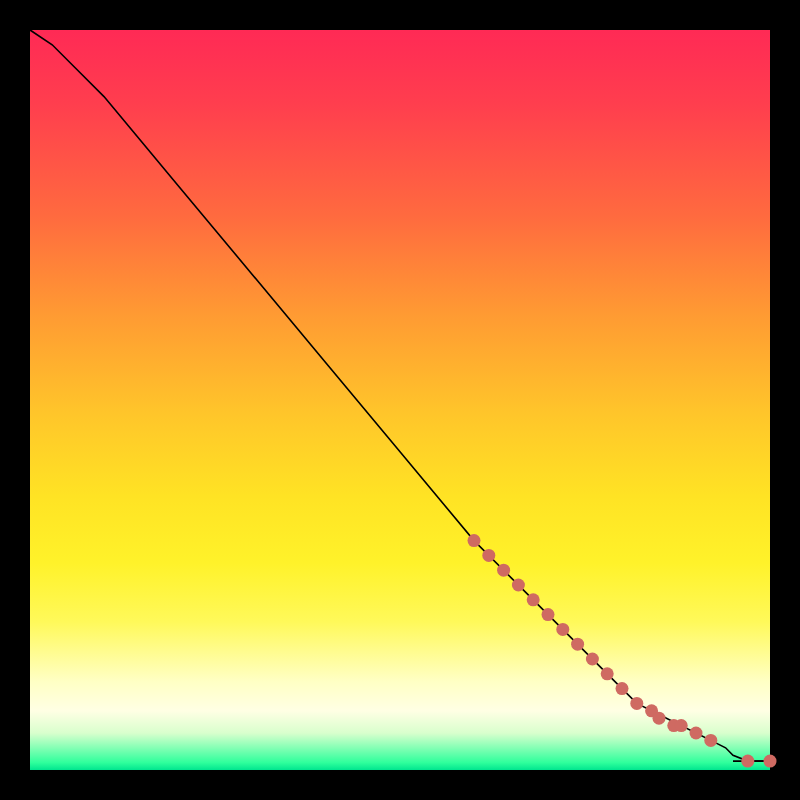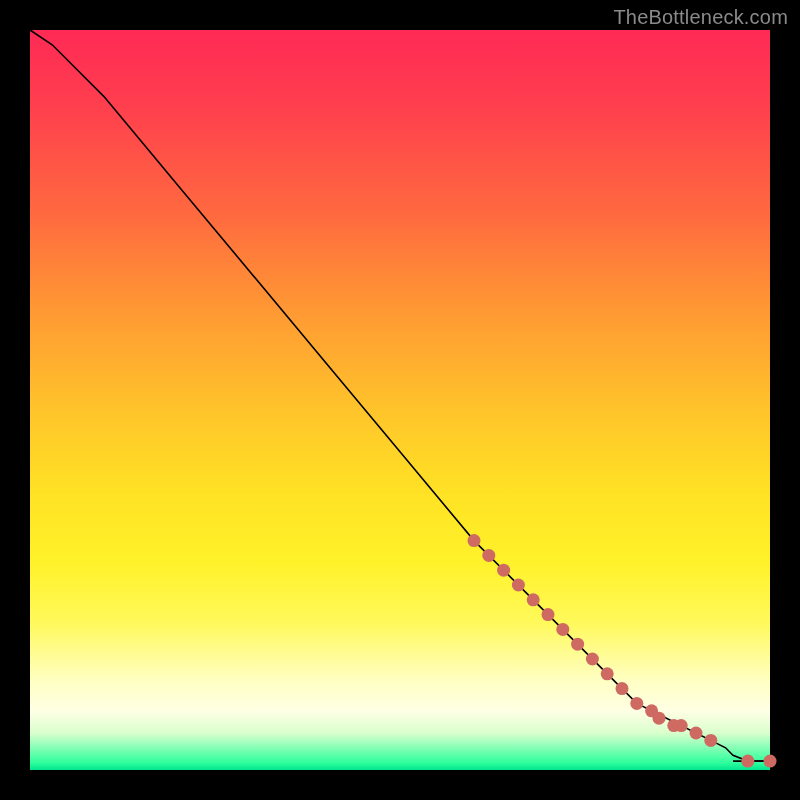"TheBottleneck.com" div.watermark { html: <div>TheBottleneck.com</div> -> none }
